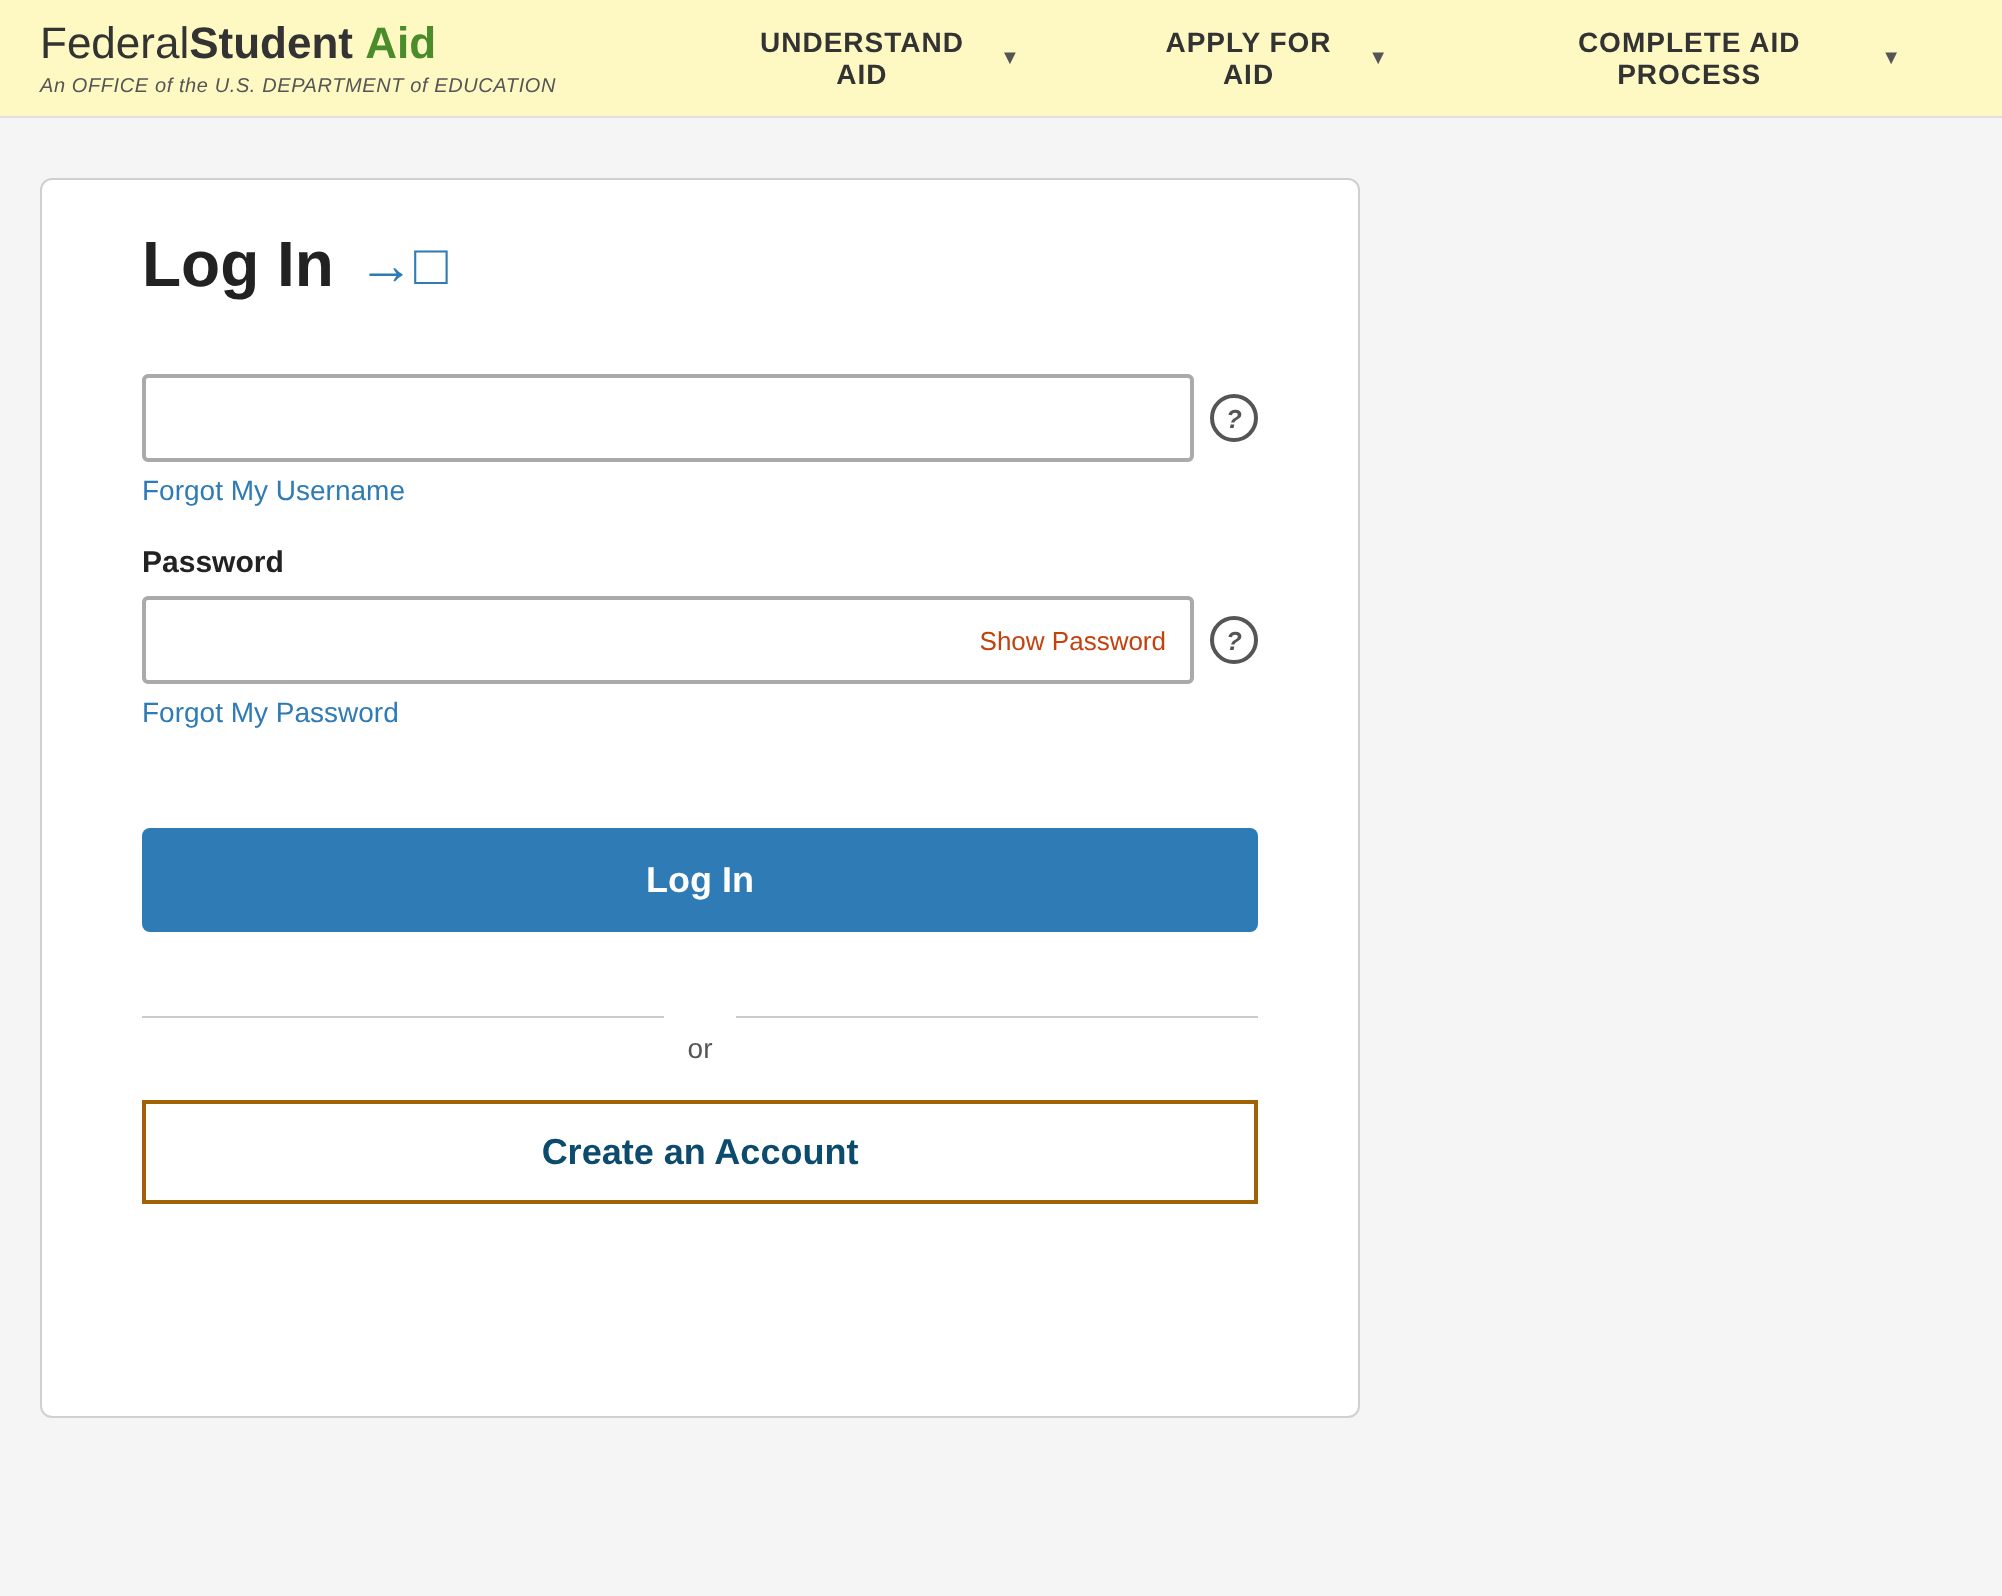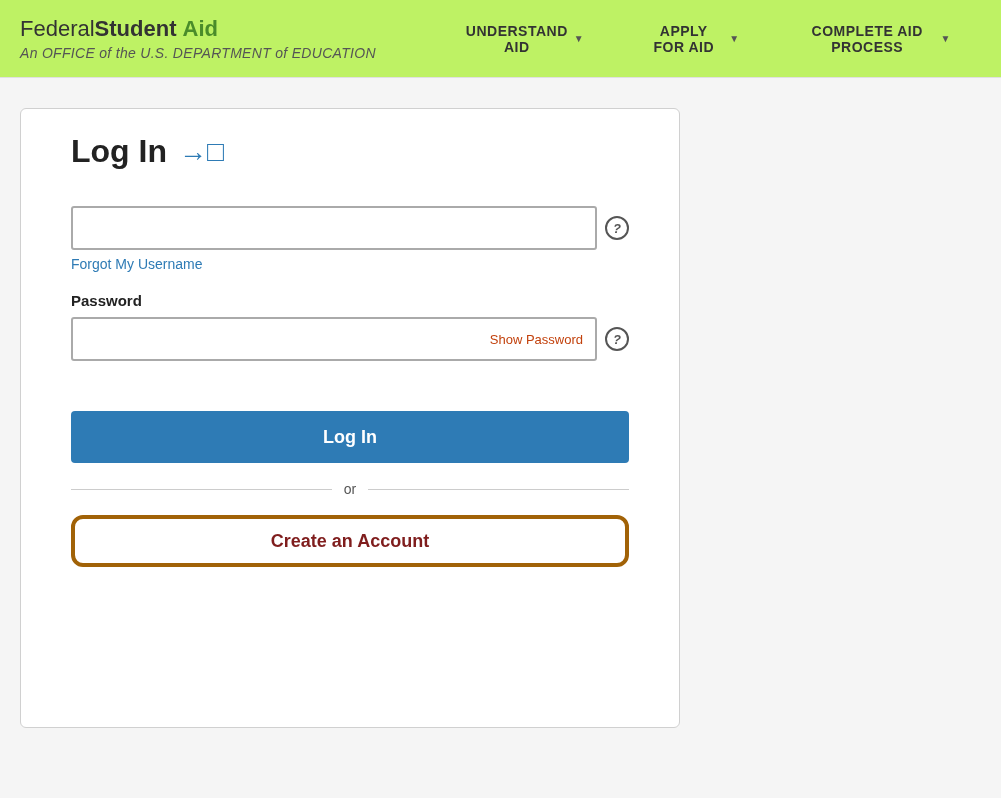"FederalStudent Aid" .navbar { background: #bef264 -> #fef9c3; height: 78px -> 59px }
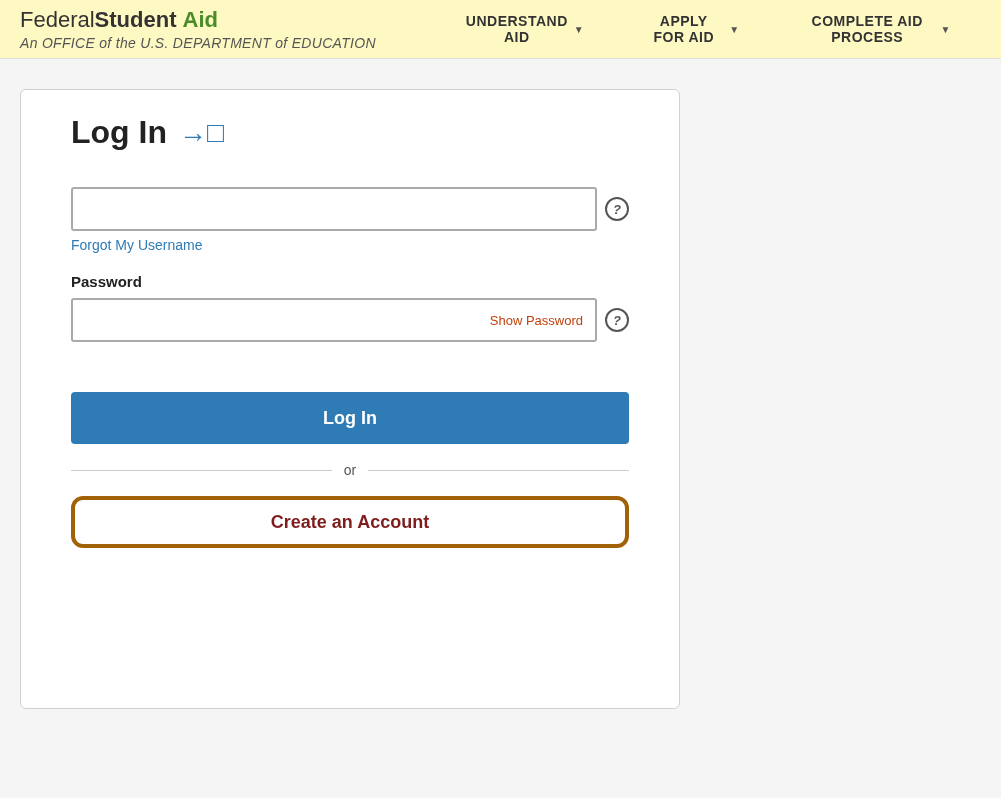"An OFFICE of the U.S." .logo-sub { font-size: 14px -> 10px }
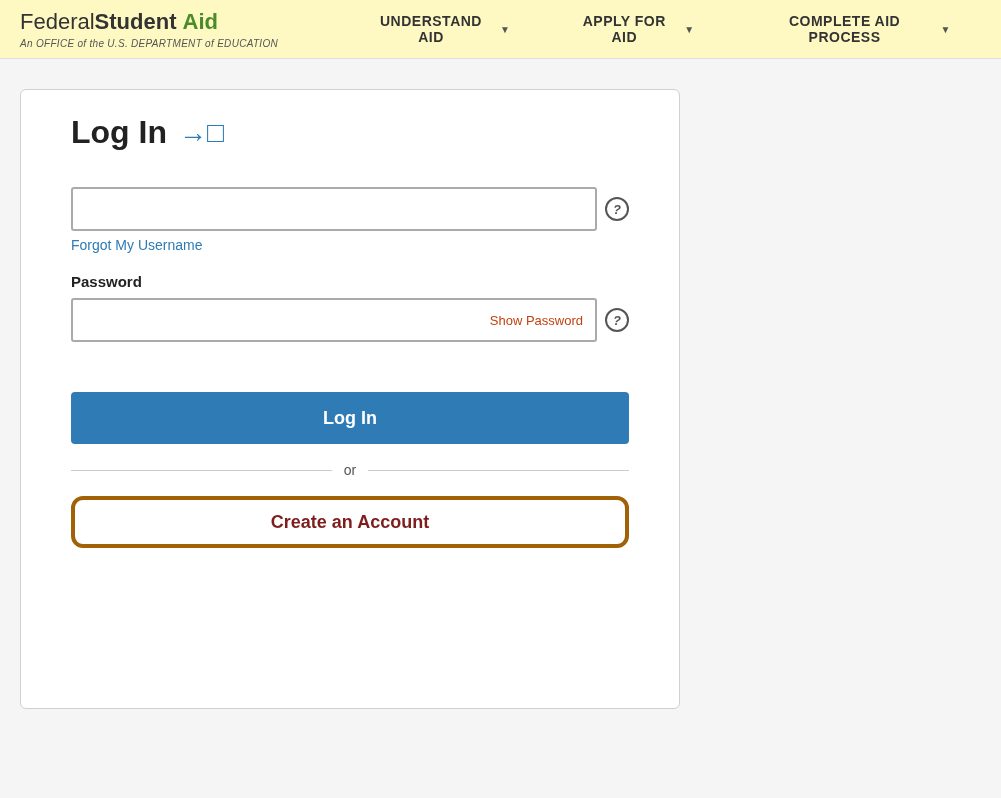"Forgot My Password" div.forgot-link-row { html: none -> <div> <a>Forgot My Password</a> </div> }
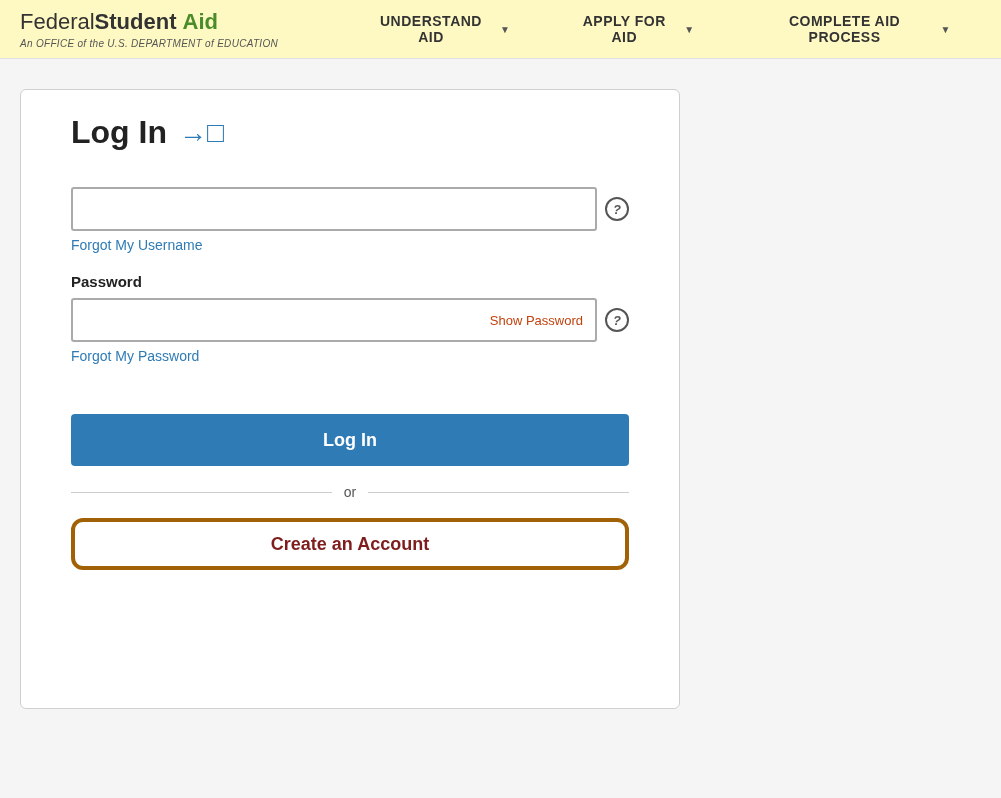"or" .or-text { margin-top: none -> 32px }
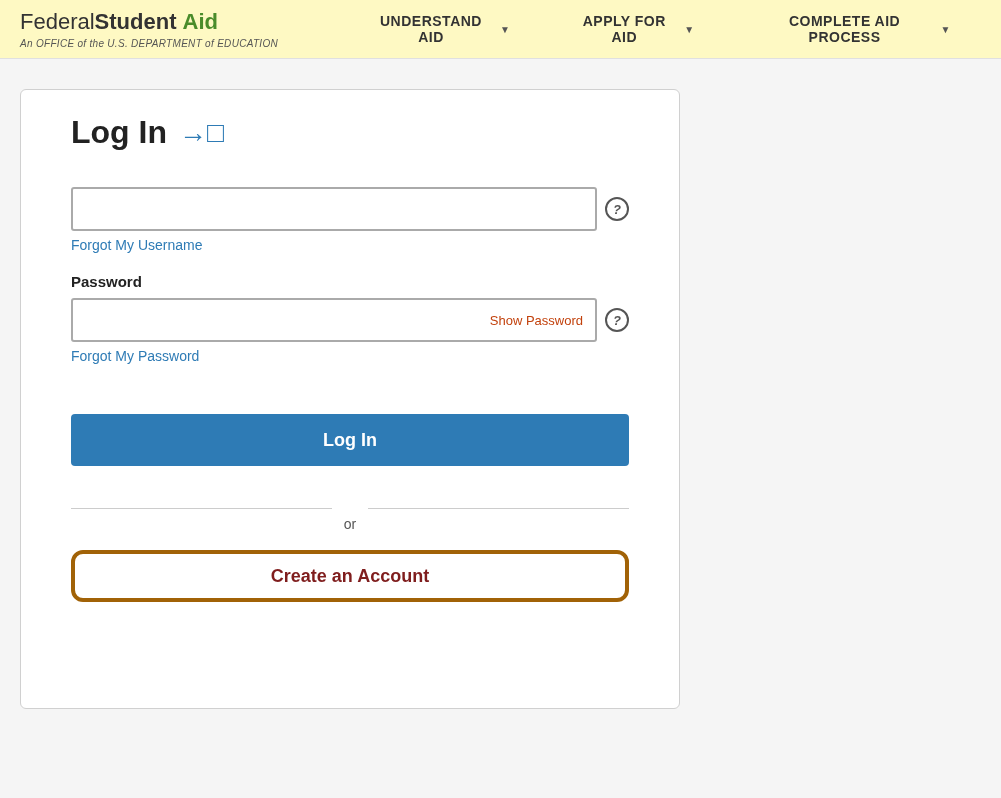"Create an Account" .create-account-btn { border: 4px solid #a16207 -> 2px solid #a16207; border-radius: 12px -> 0; color: #7f1d1d -> #0c4a6e }
